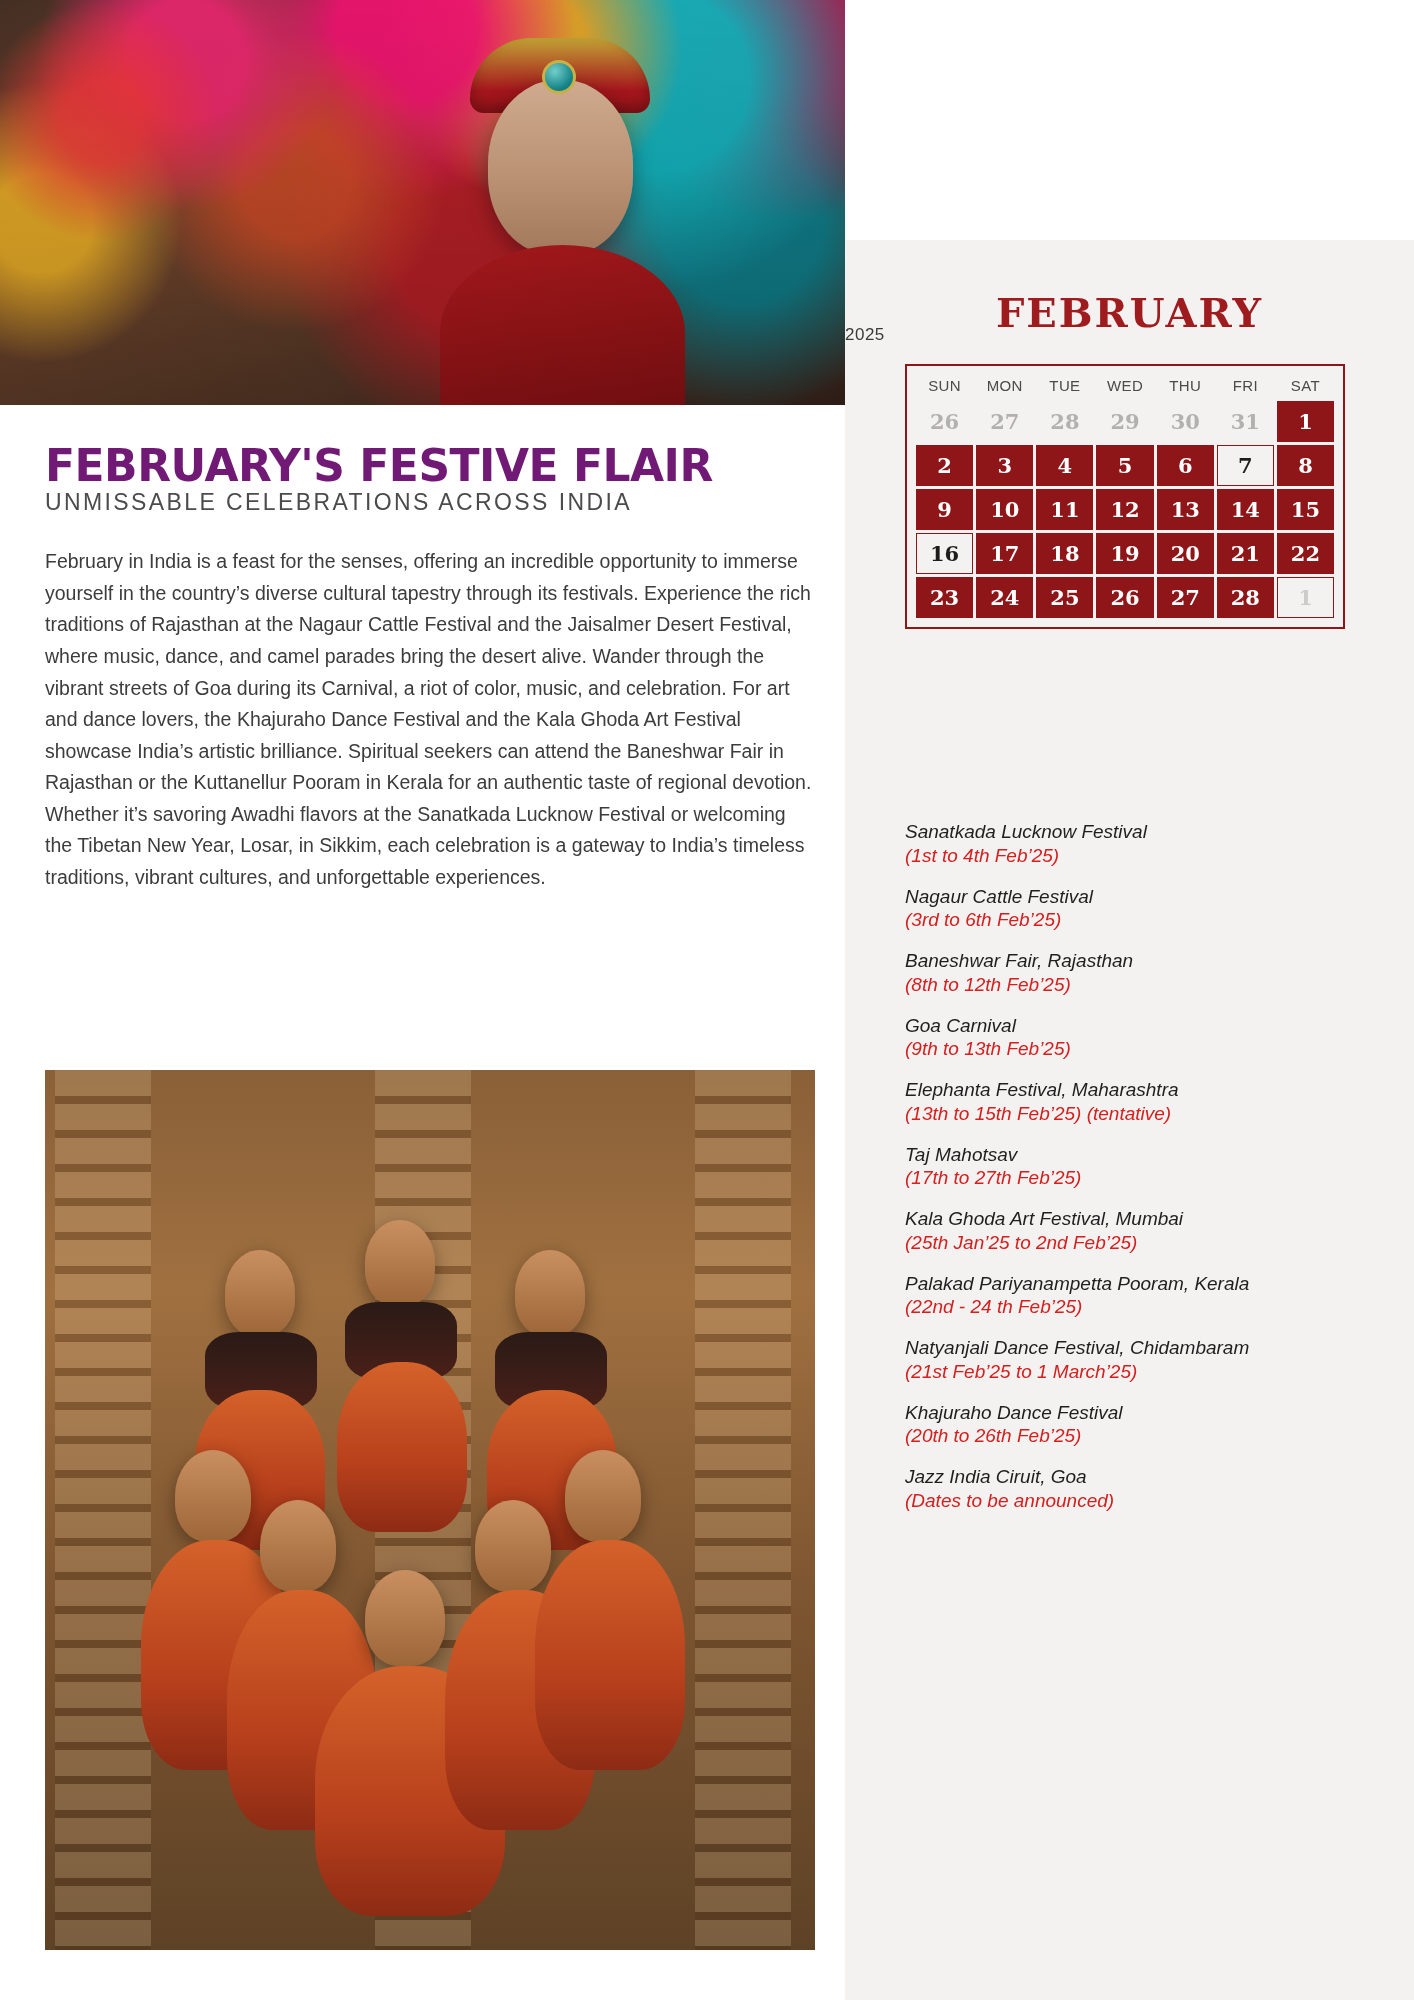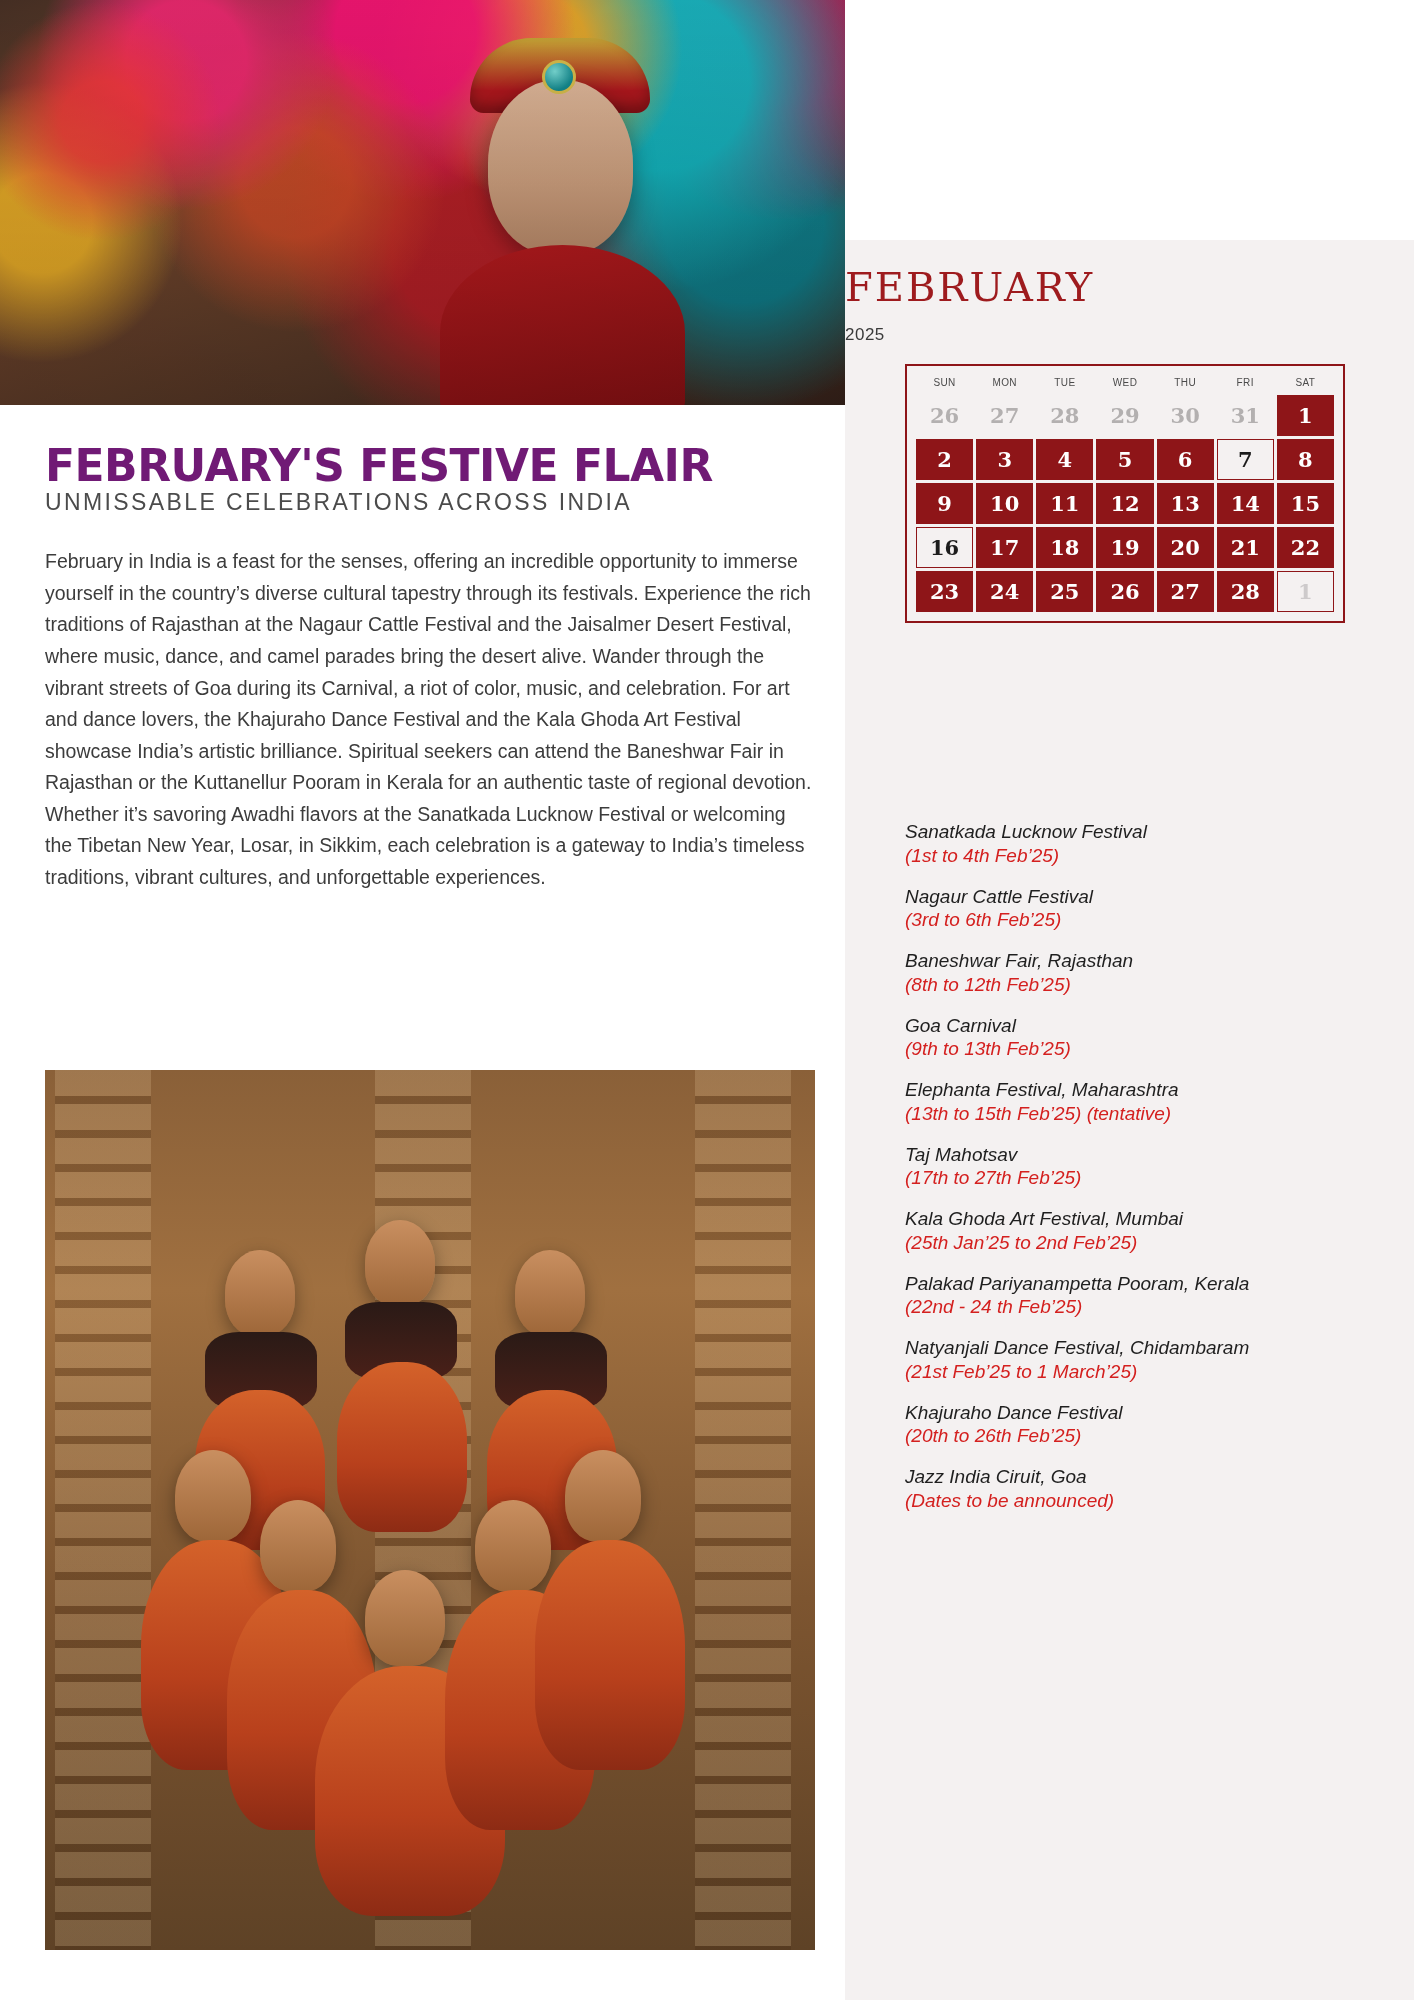"FEBRUARY" .cal-month { font-weight: normal -> bold; text-align: left -> center; top: 264px -> 289px }
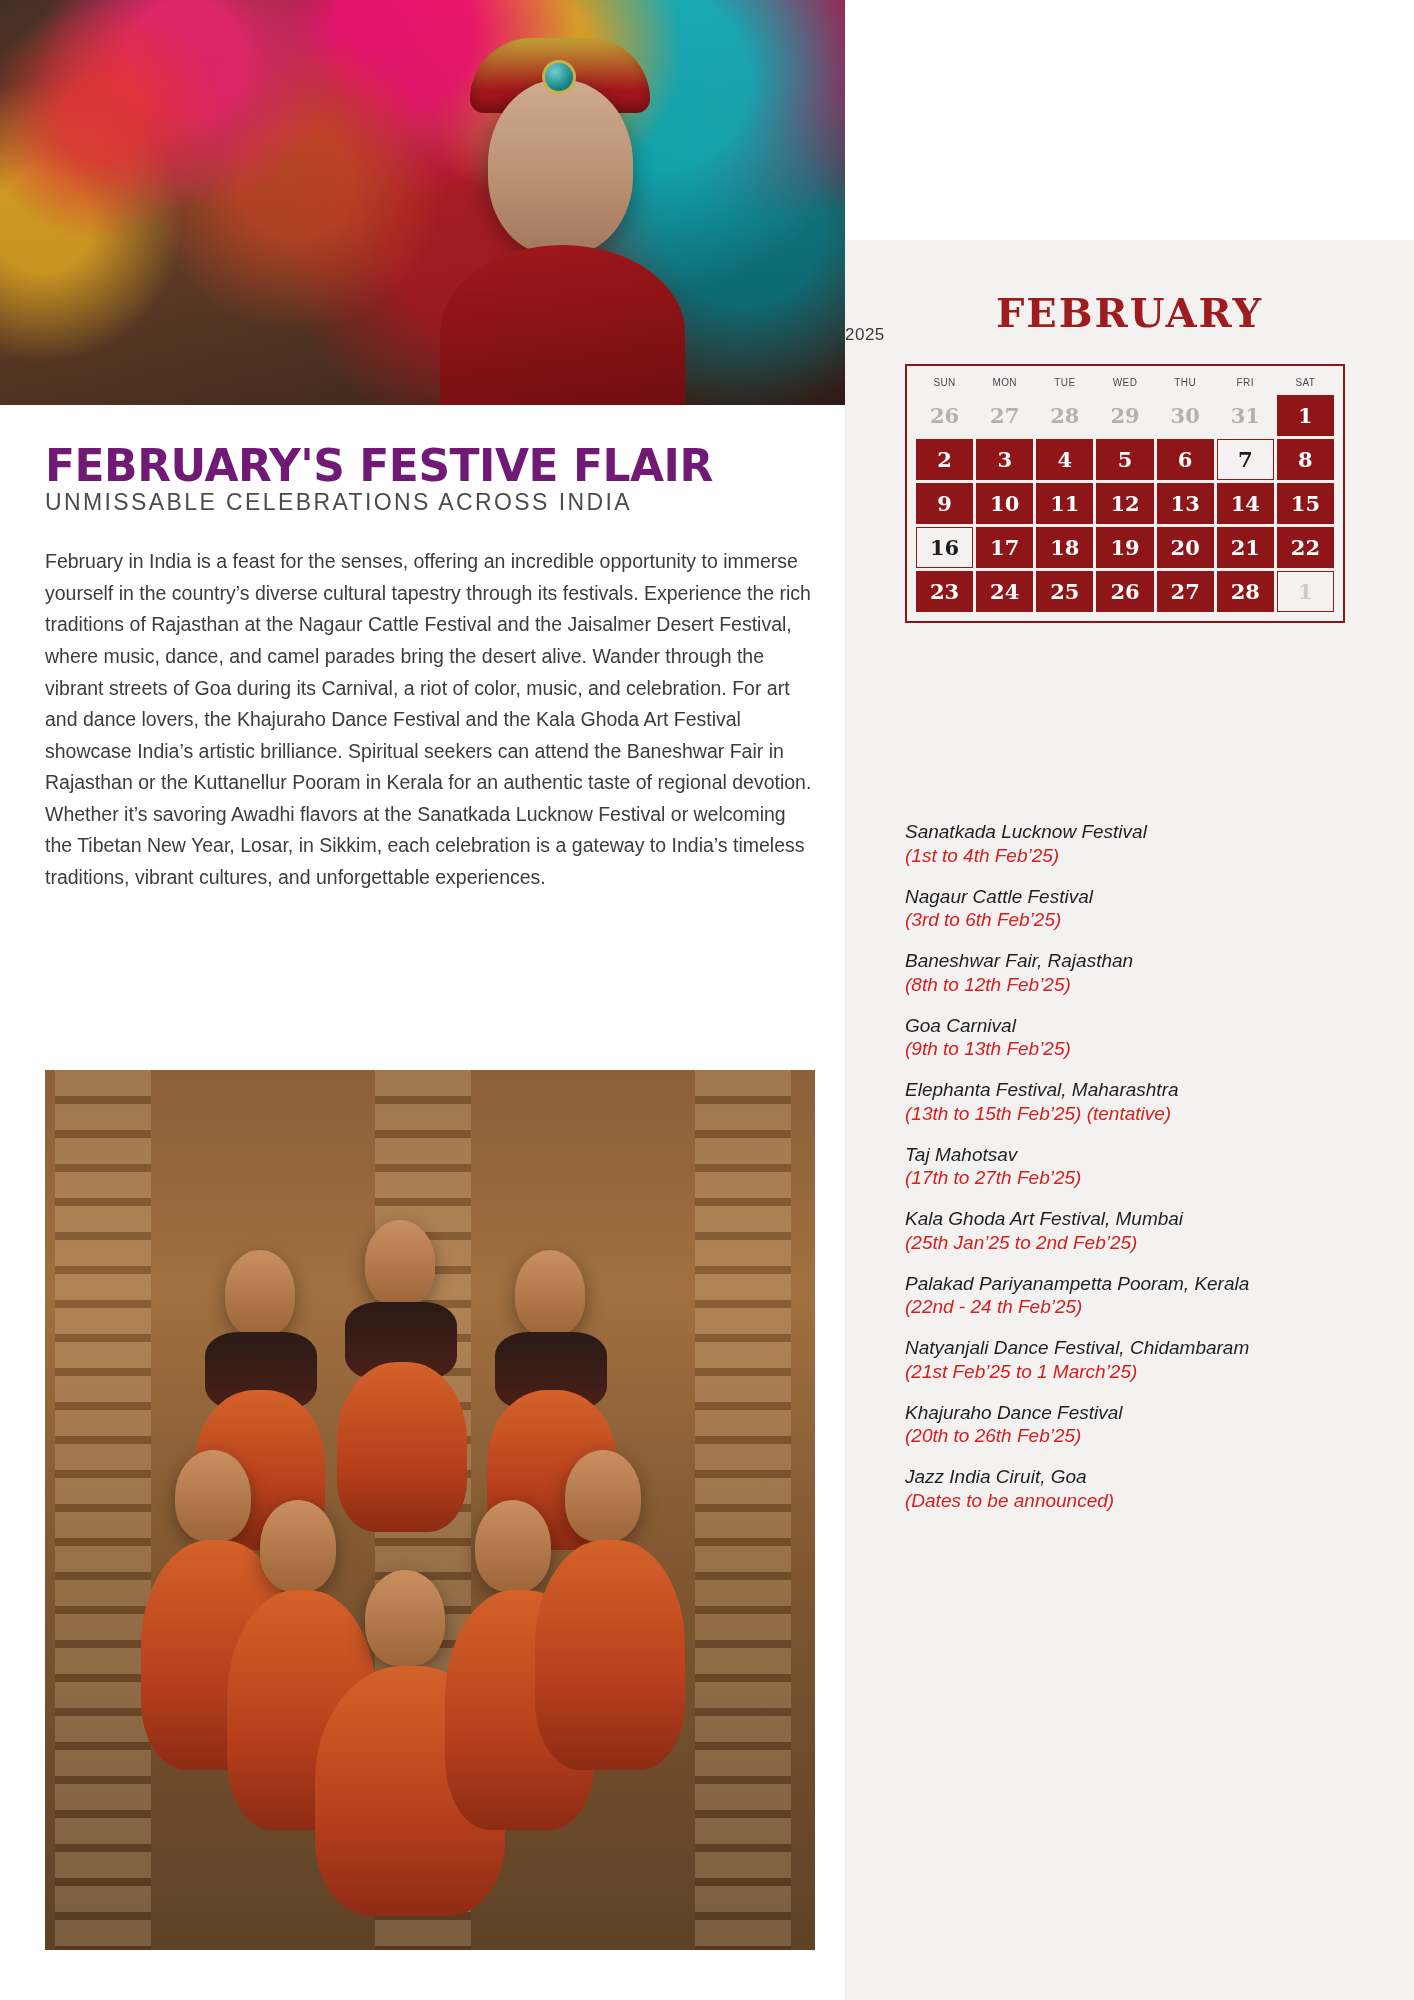"SUN" table.cal th { font-size: 10px -> 15px }
